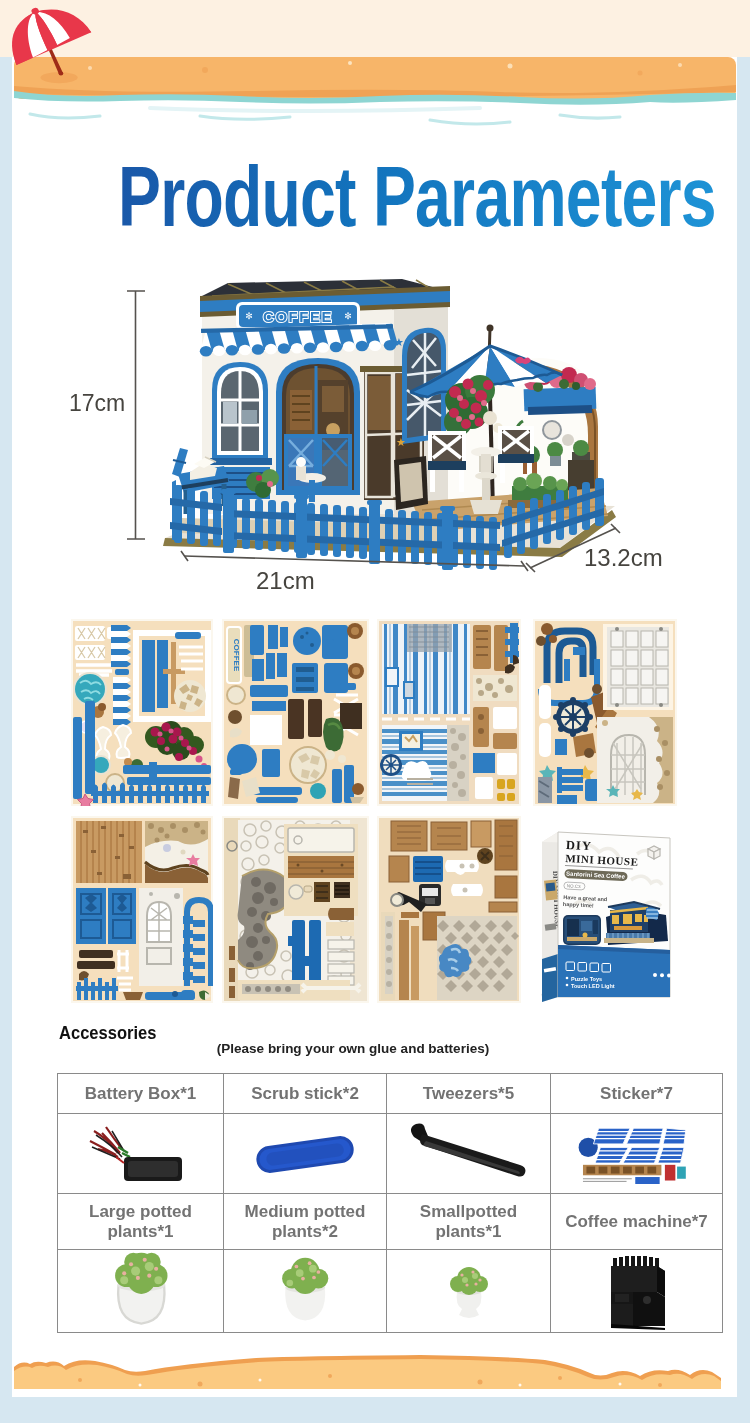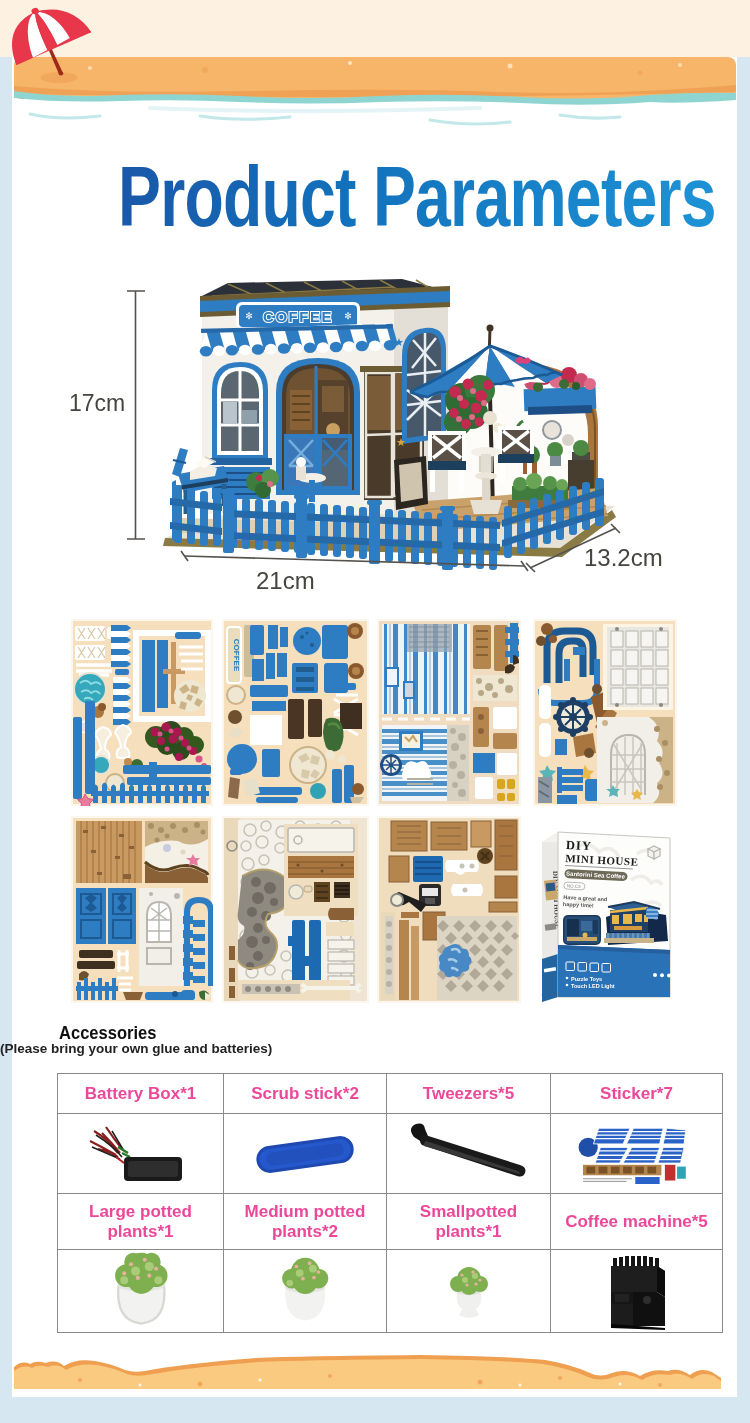"(Please bring your own glue" div.abs { text-align: left -> center }
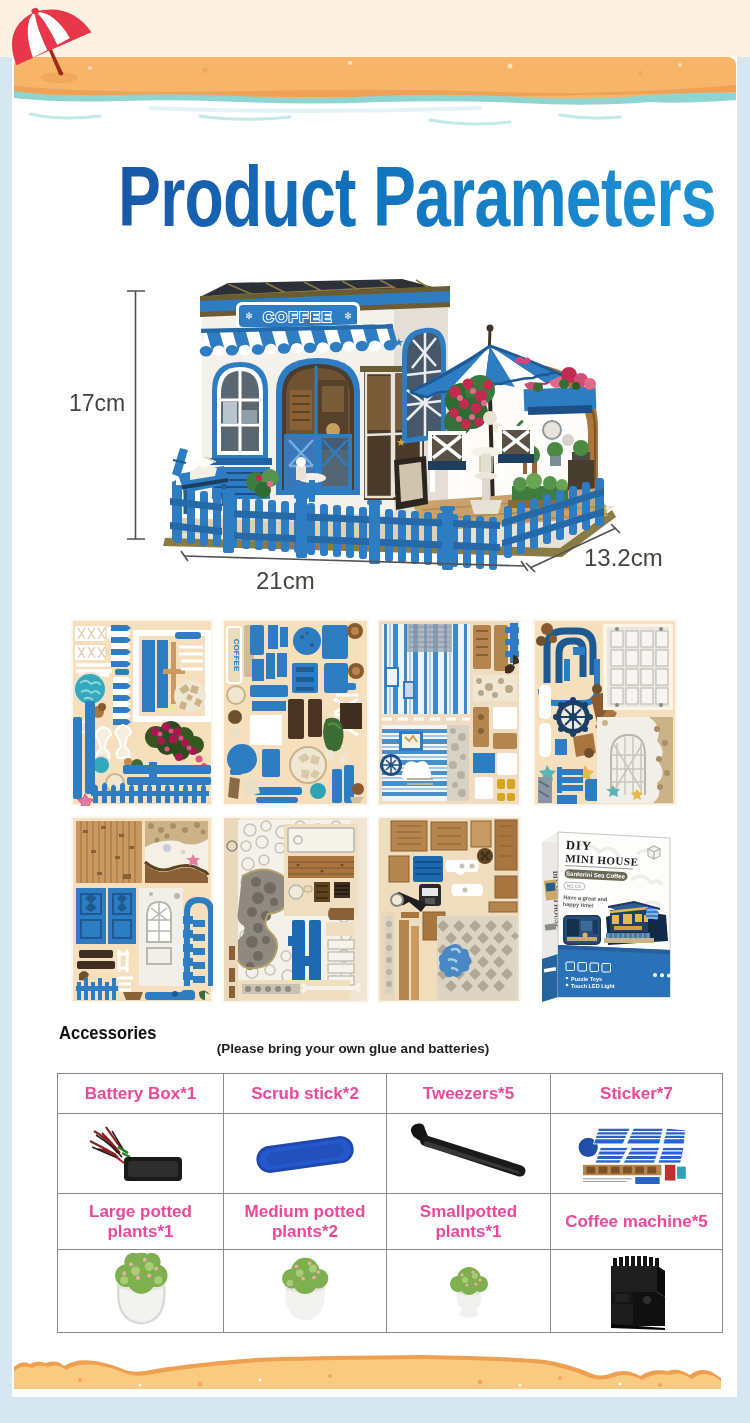"Battery Box*1" .tl { color: #ec4899 -> #737373 }
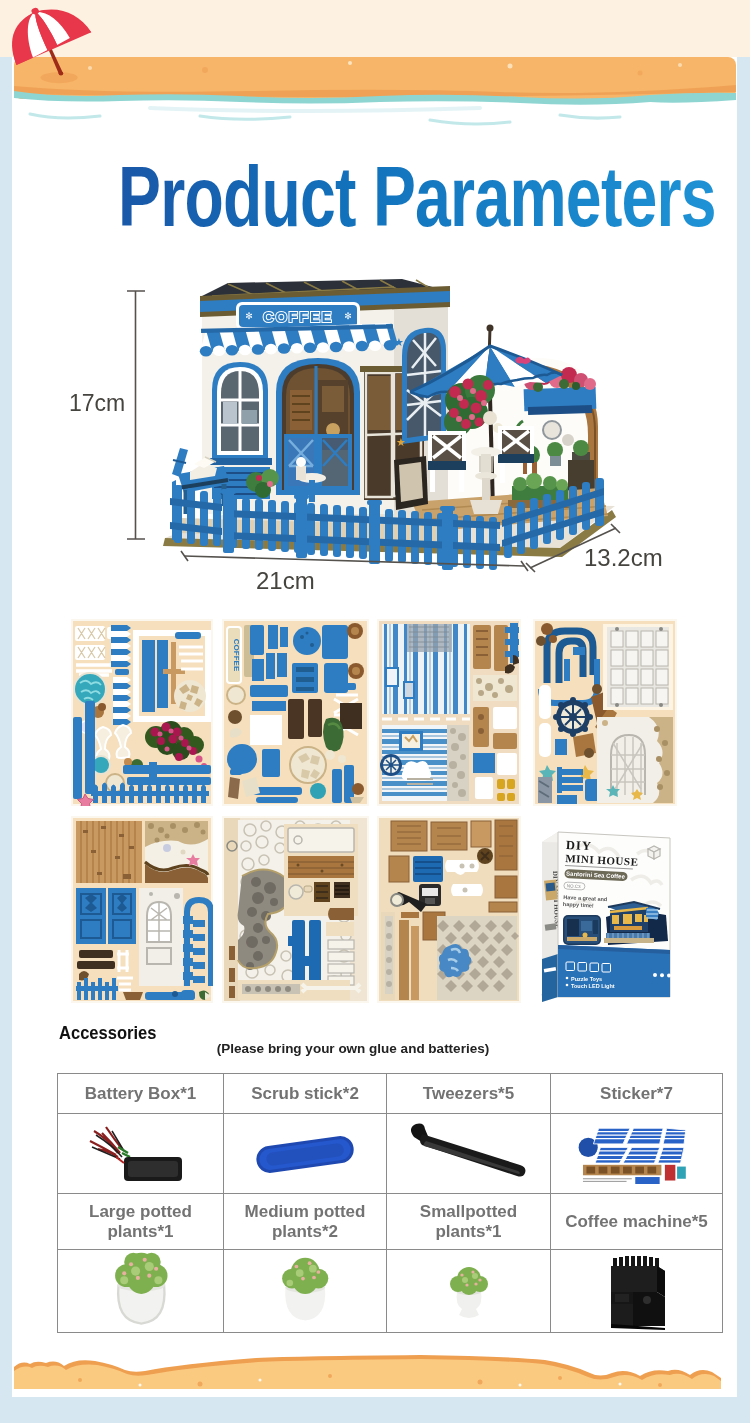"Coffee machine*5" td.tl { text: 5 -> 7 }
